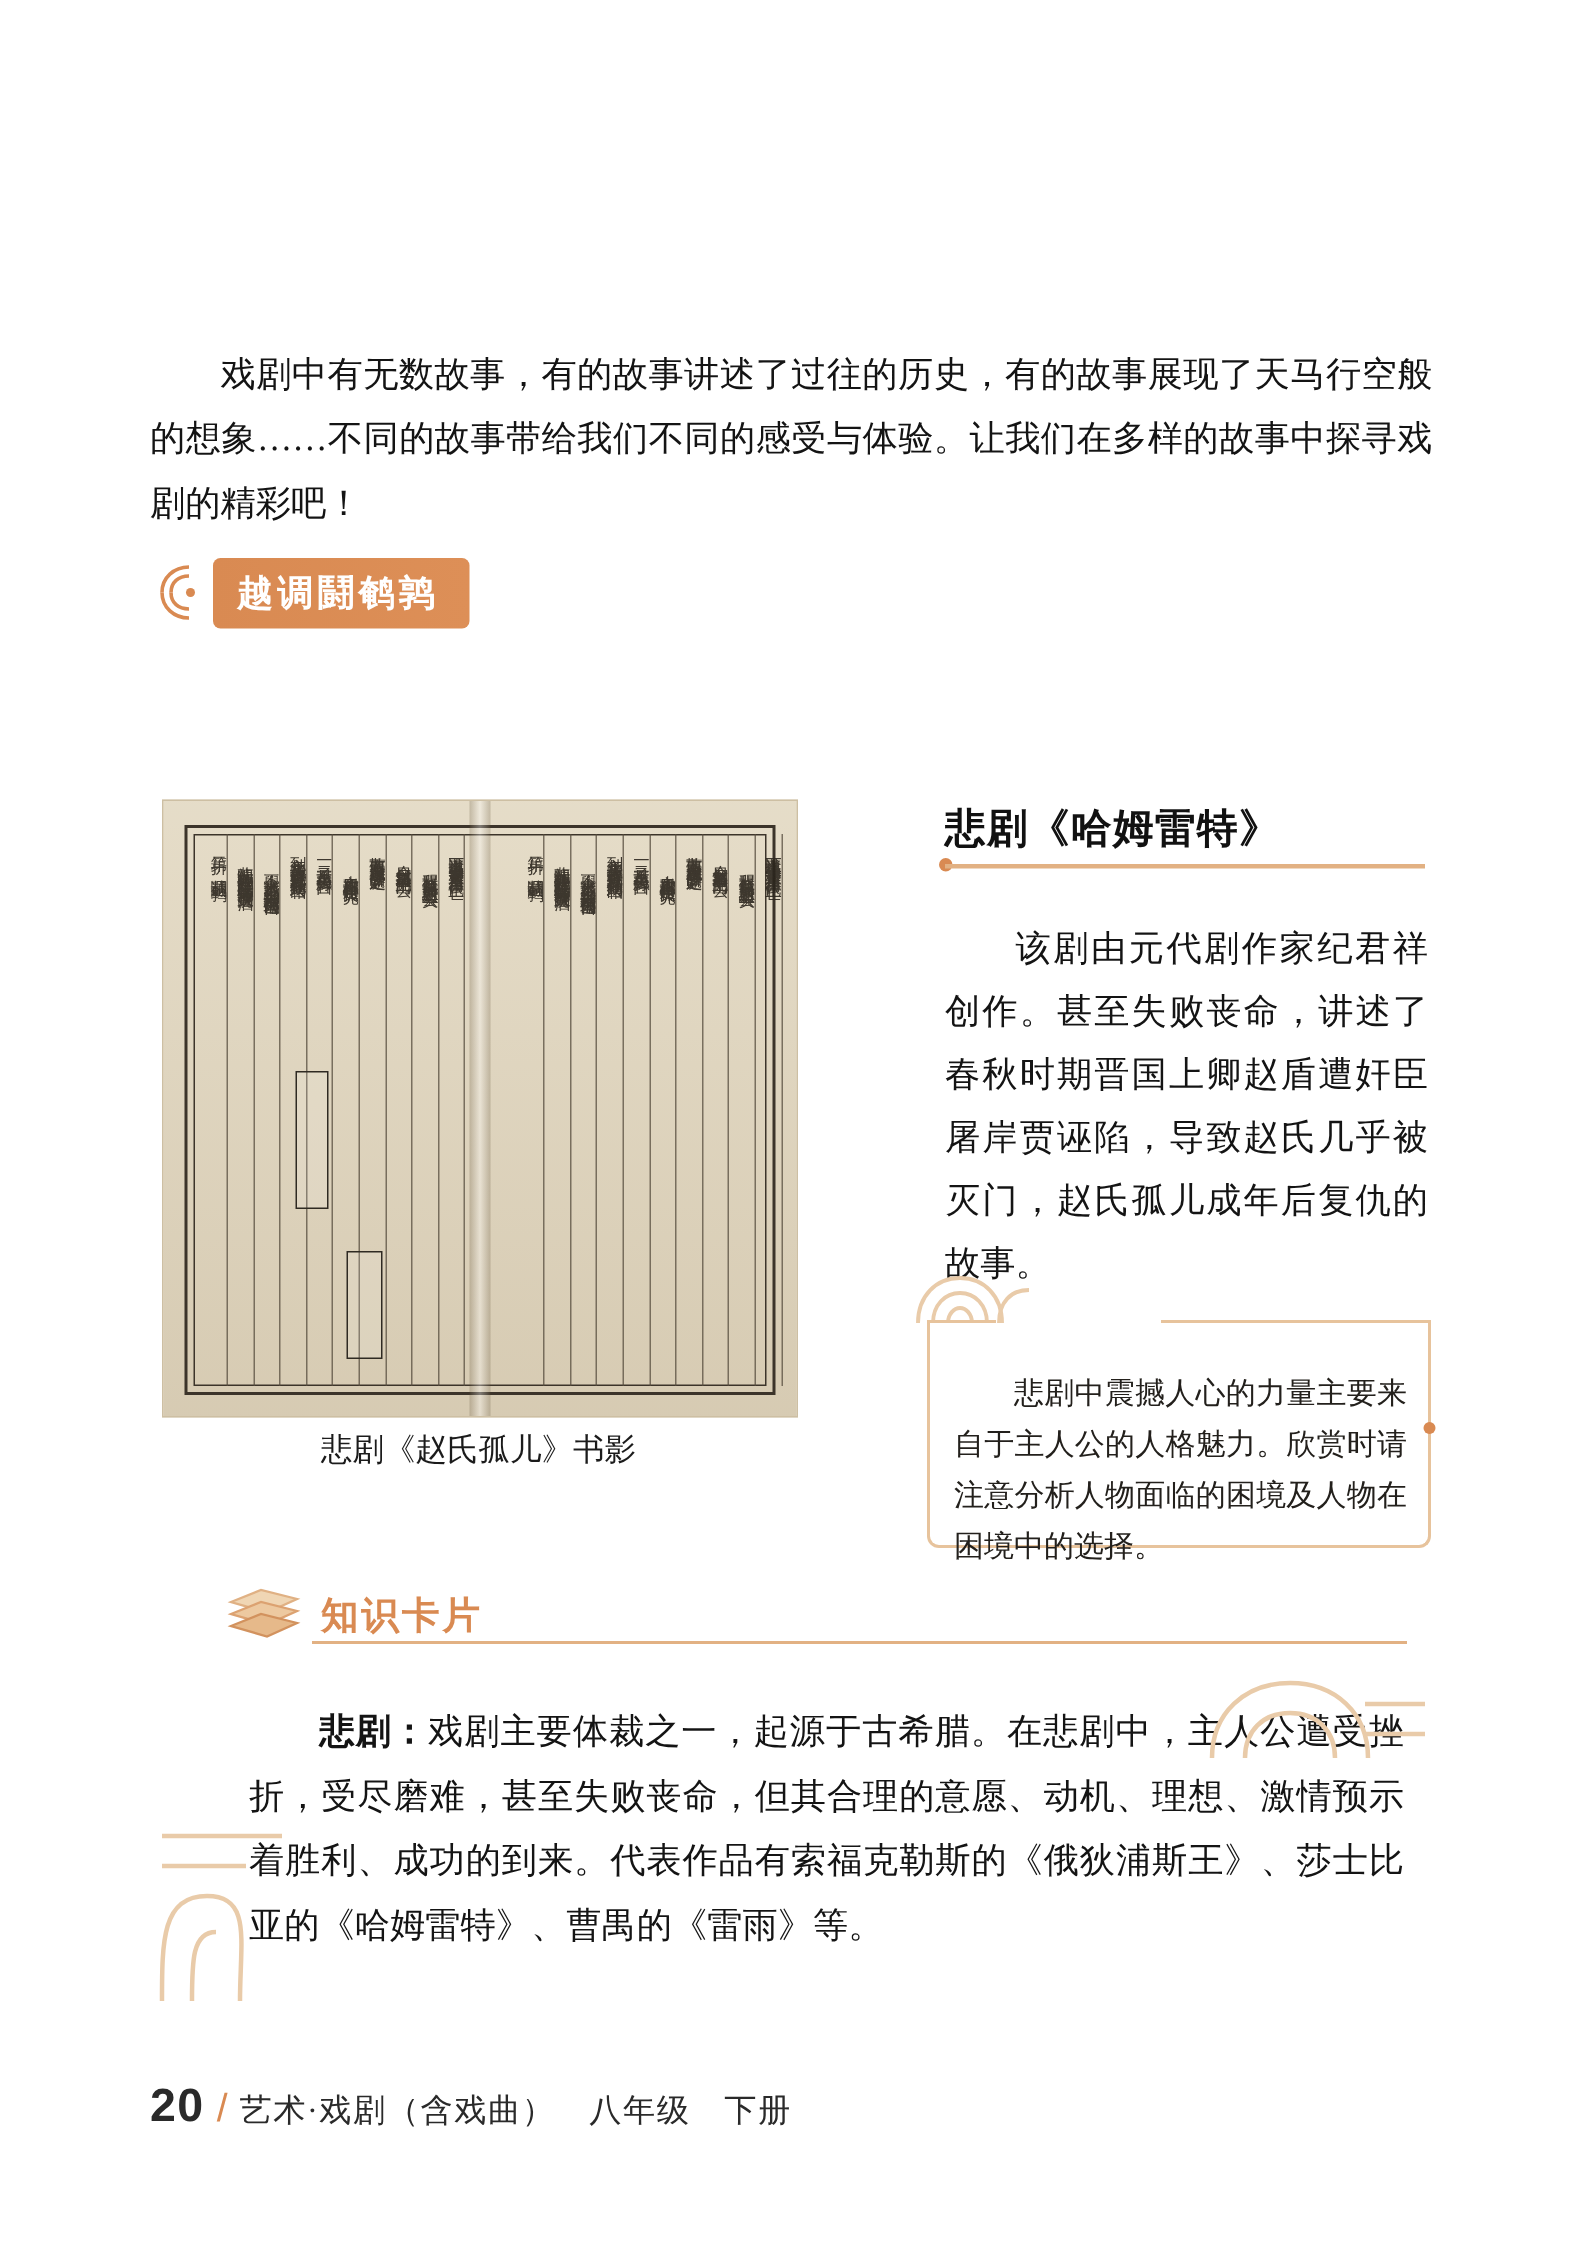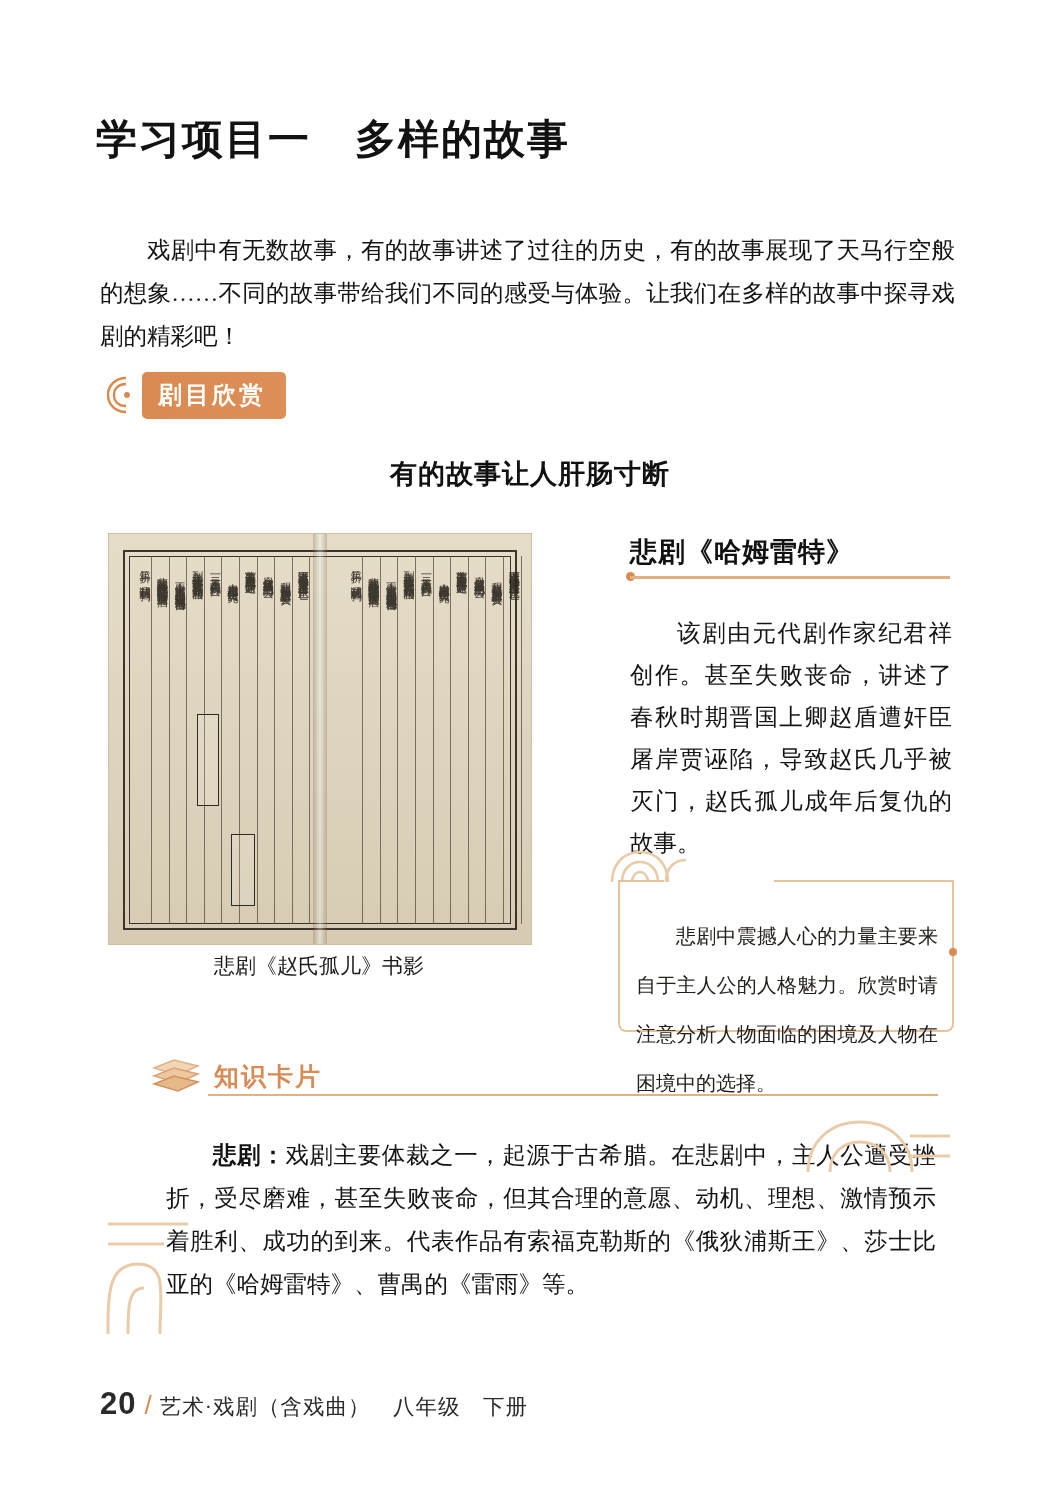"学习项目一" div.title-row { html: <div> <span>学习项目一</span> <span>多样的故事</span> </div> -> none }
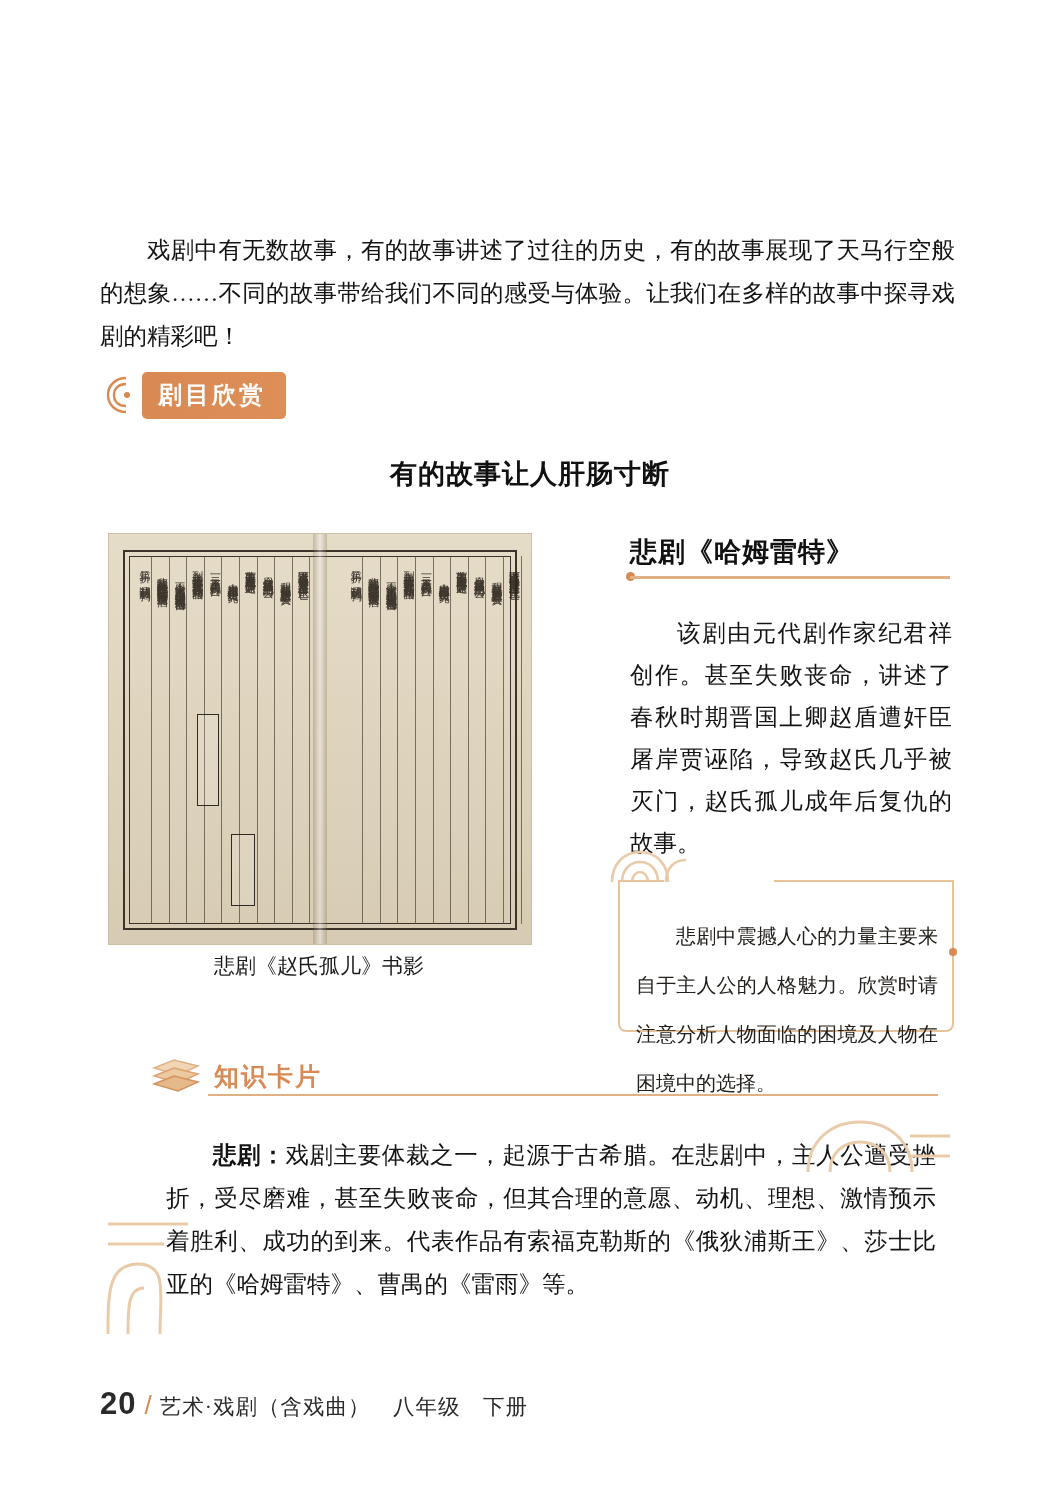"剧目欣赏" span.tag-pill { text: 剧目欣赏 -> 越调鬪鹌鹑 }
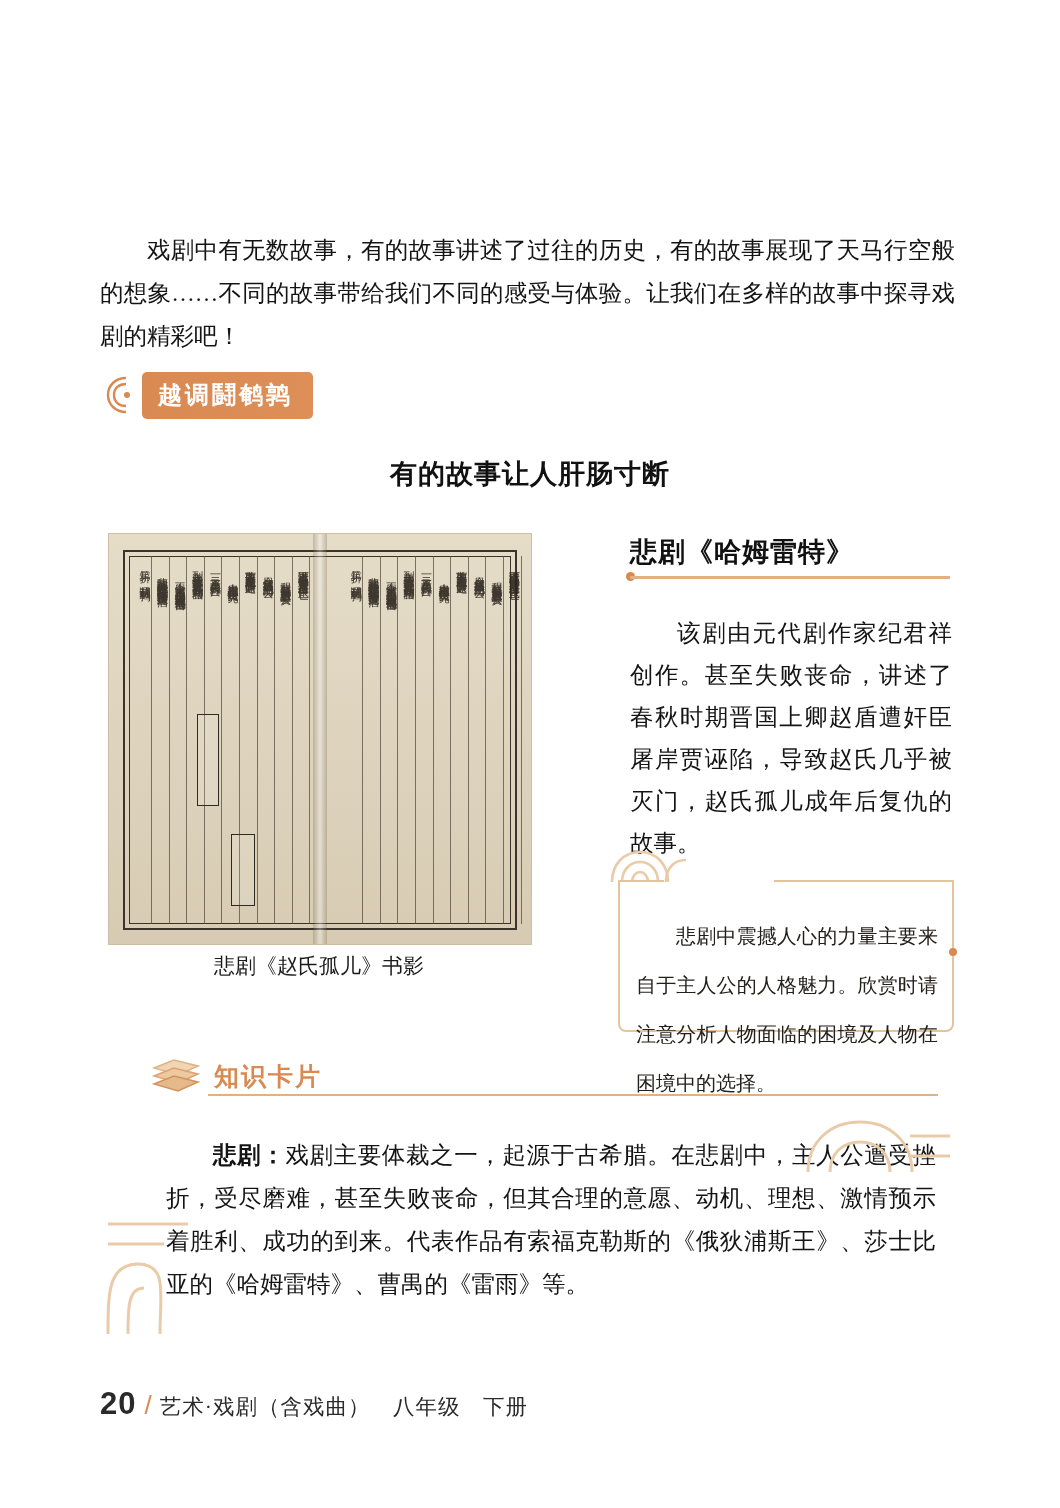"有的故事让人肝肠寸断" div.sub-heading { html: <div>有的故事让人肝肠寸断</div> -> none }
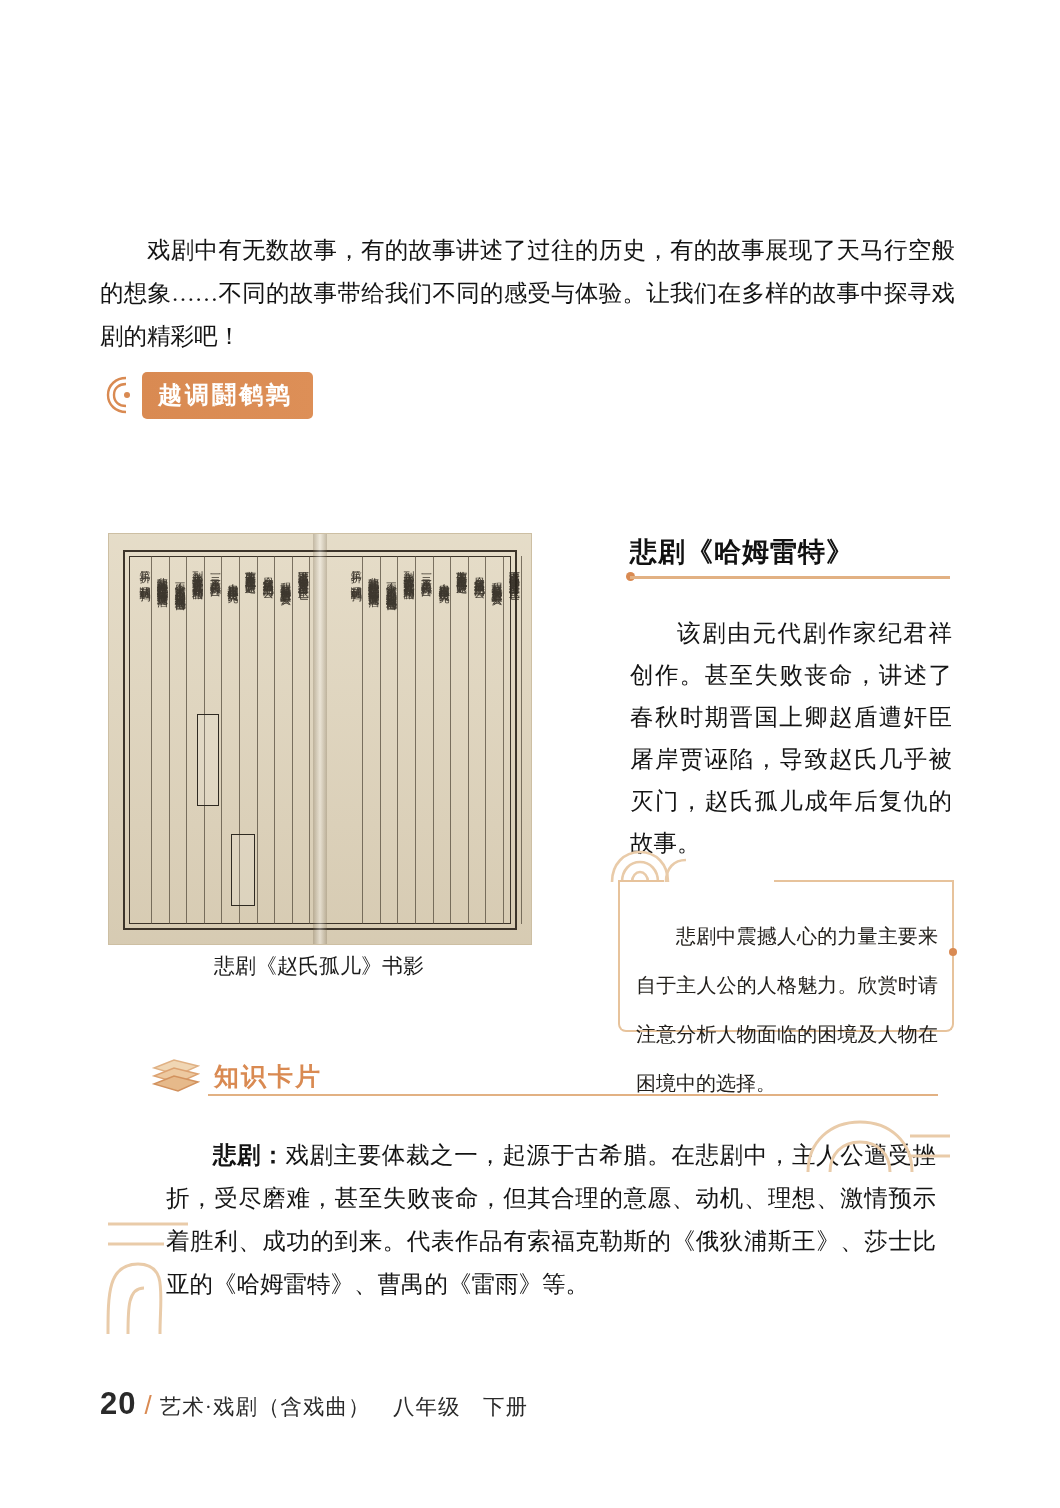"悲剧中震撼人心的力量主要来自于主人公的人格魅力。欣赏时请注意分析人物面临的困境及" .tip-text { line-height: 49px -> 34px }
